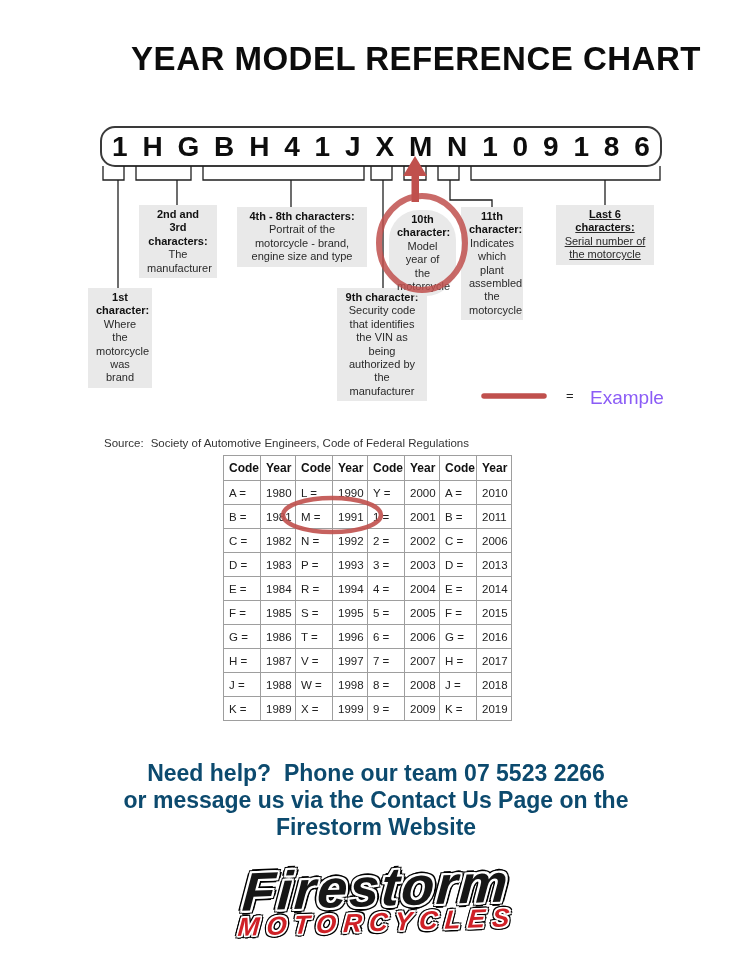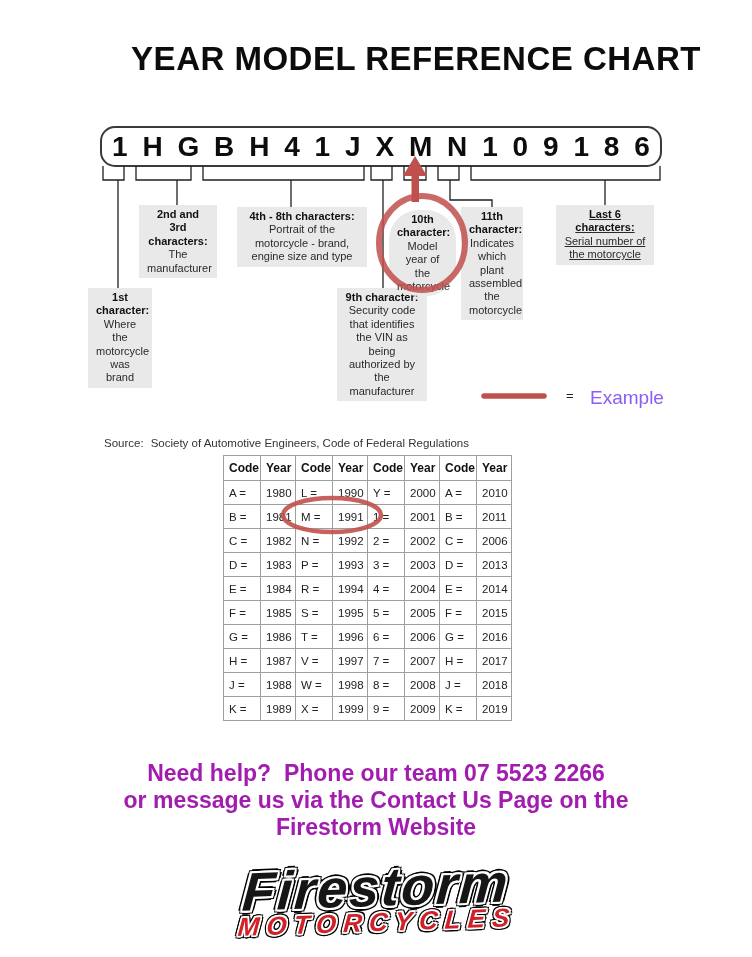"Need help? Phone our team" .footer { color: #a21caf -> #0c4a6e }
